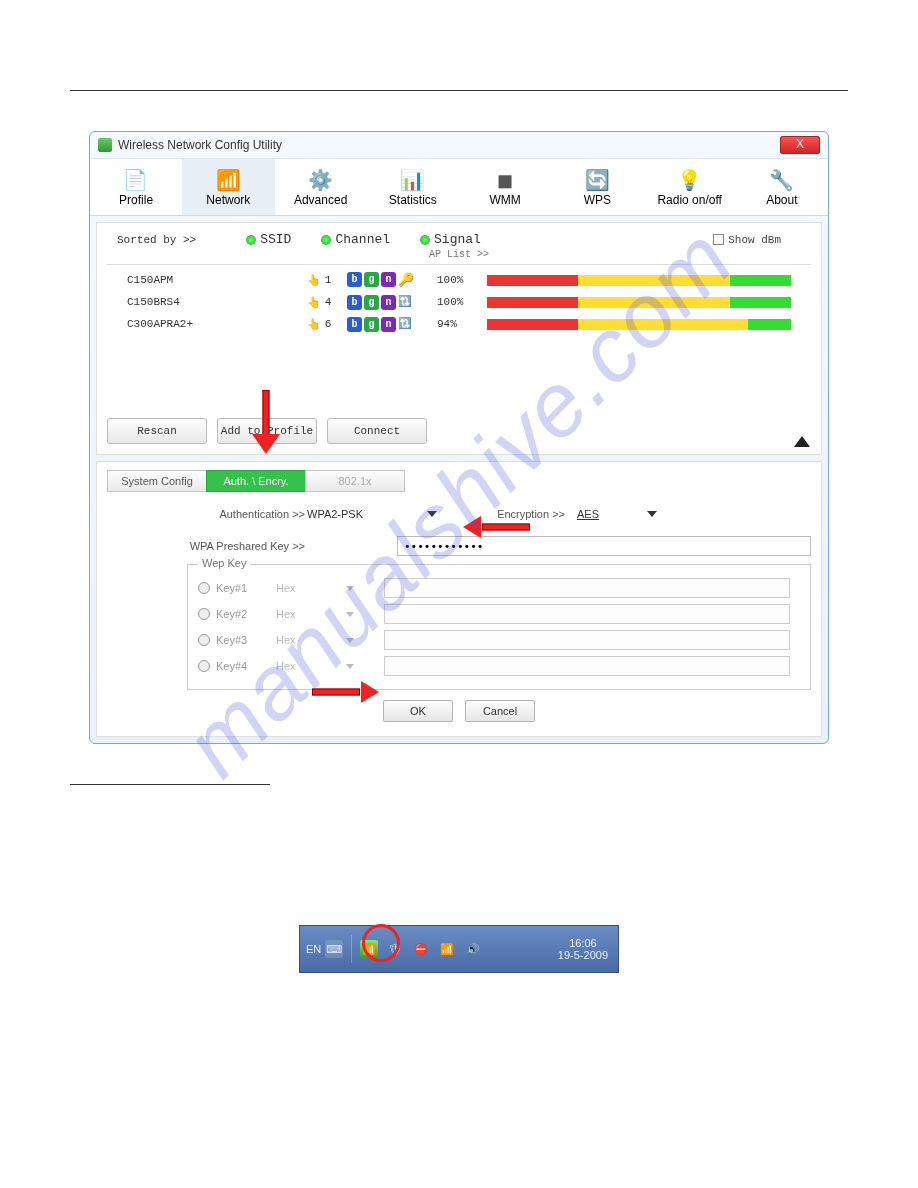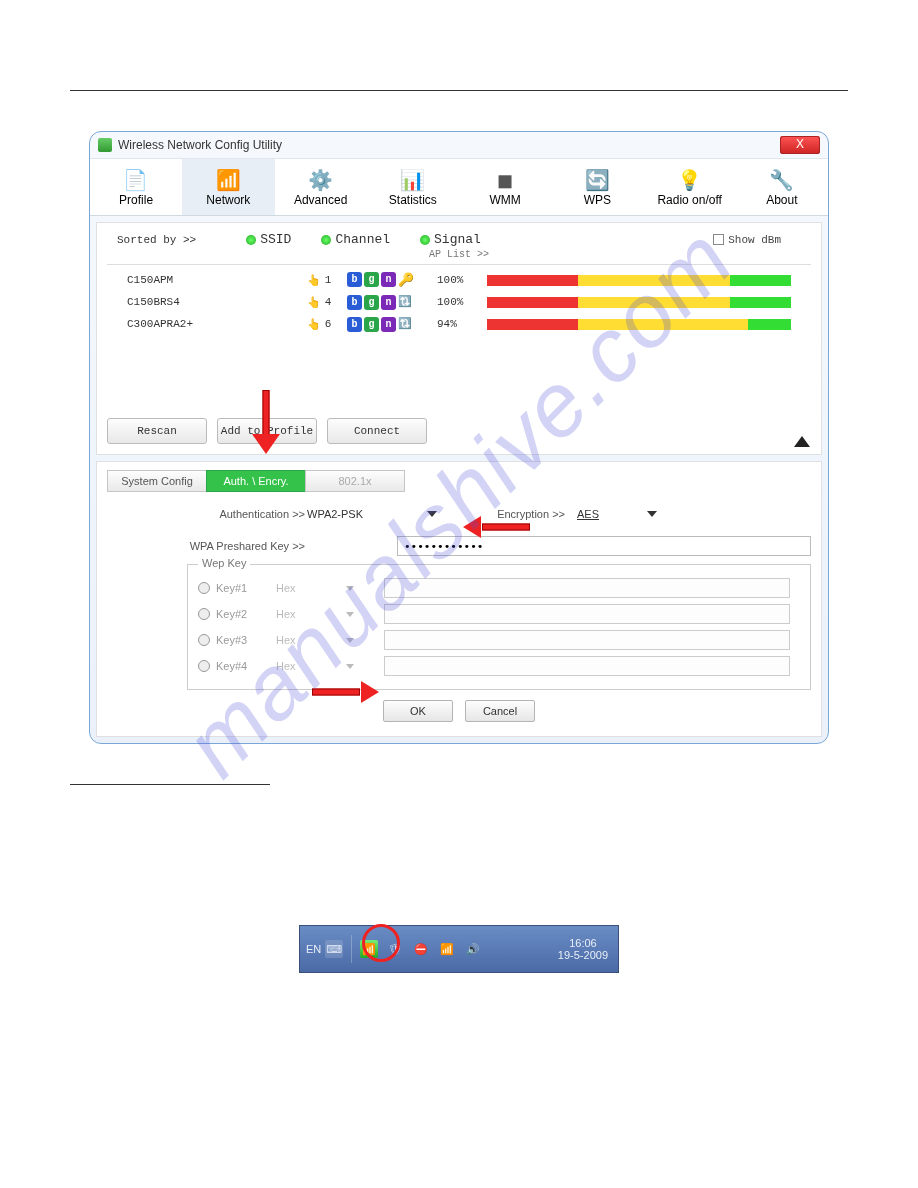"Wireless Network Config Utility" .window { border-radius: 12px -> 6px }
